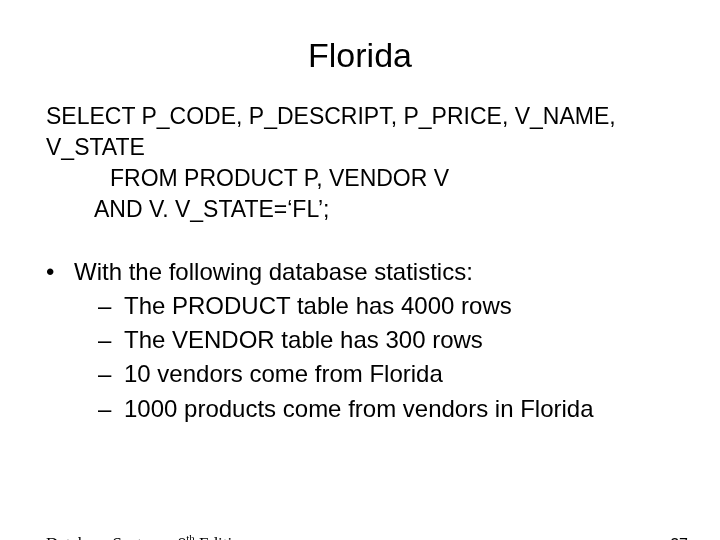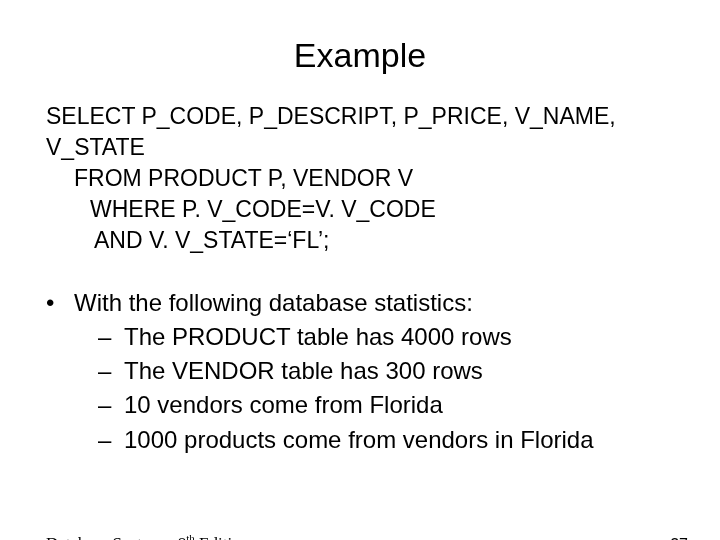"Example" div.title { text: Example -> Florida }
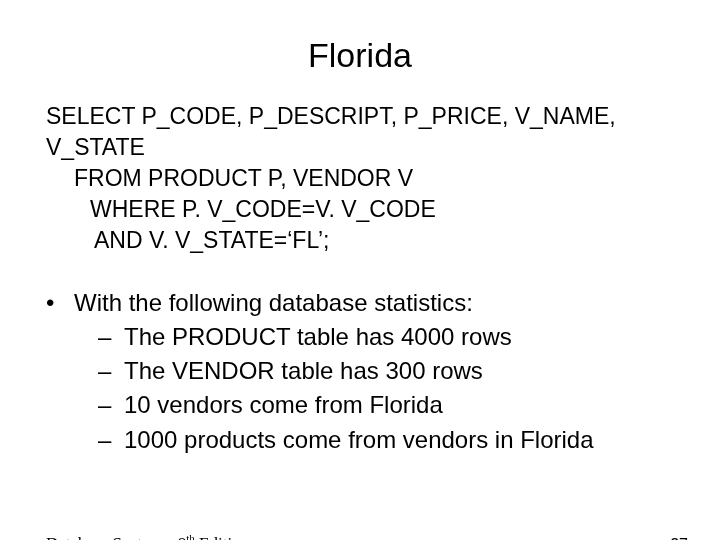"FROM PRODUCT P, VENDOR V" .sql-l2 { margin-left: 28px -> 64px }
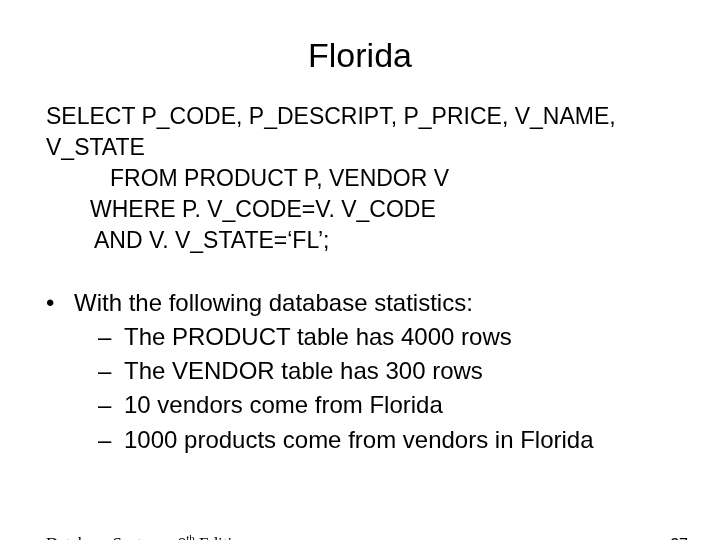"WHERE P. V_CODE=V. V_CODE" div.sql-l3 { html: <div>WHERE P. V_CODE=V. V_CODE</div> -> none }
